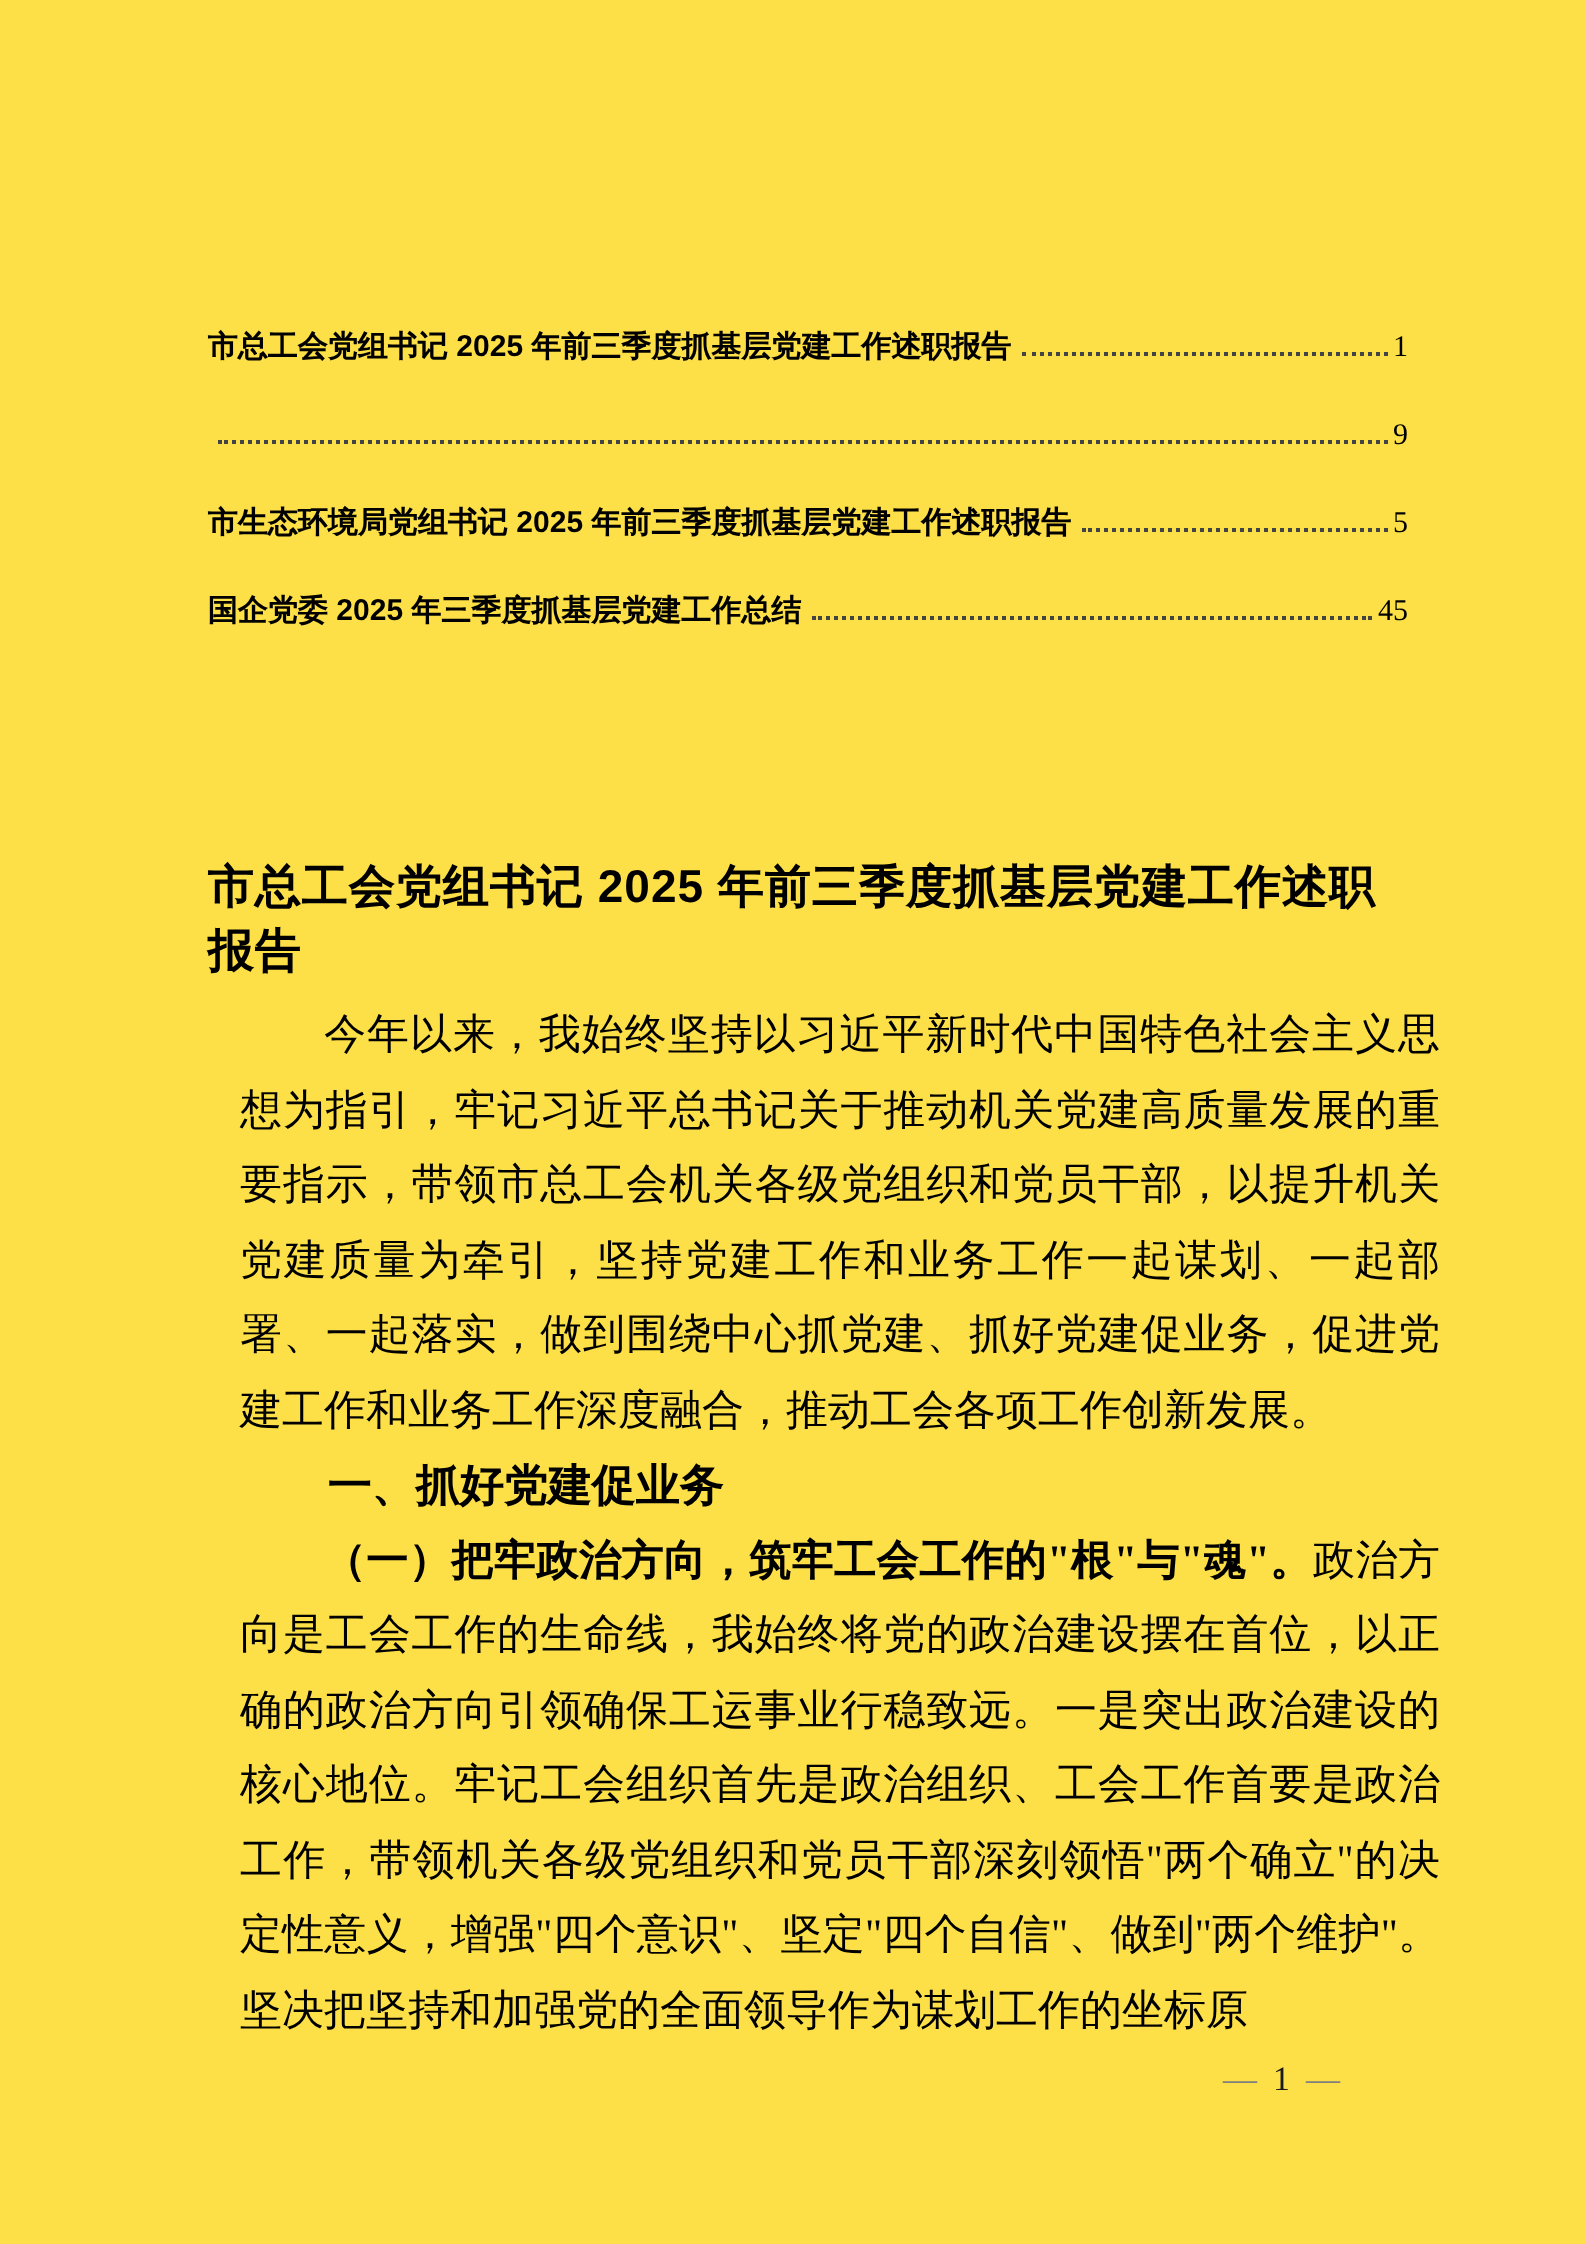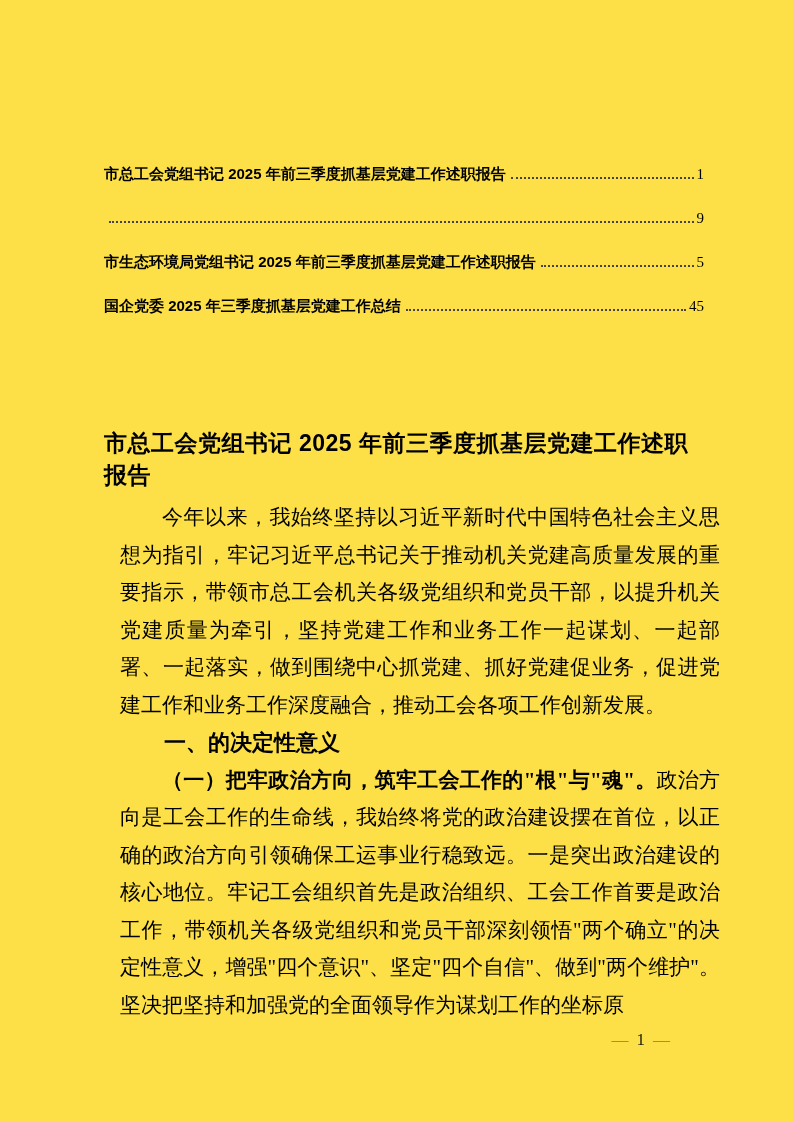"一、的决定性意义" h2.section-heading { text: 的决定性意义 -> 抓好党建促业务 }
